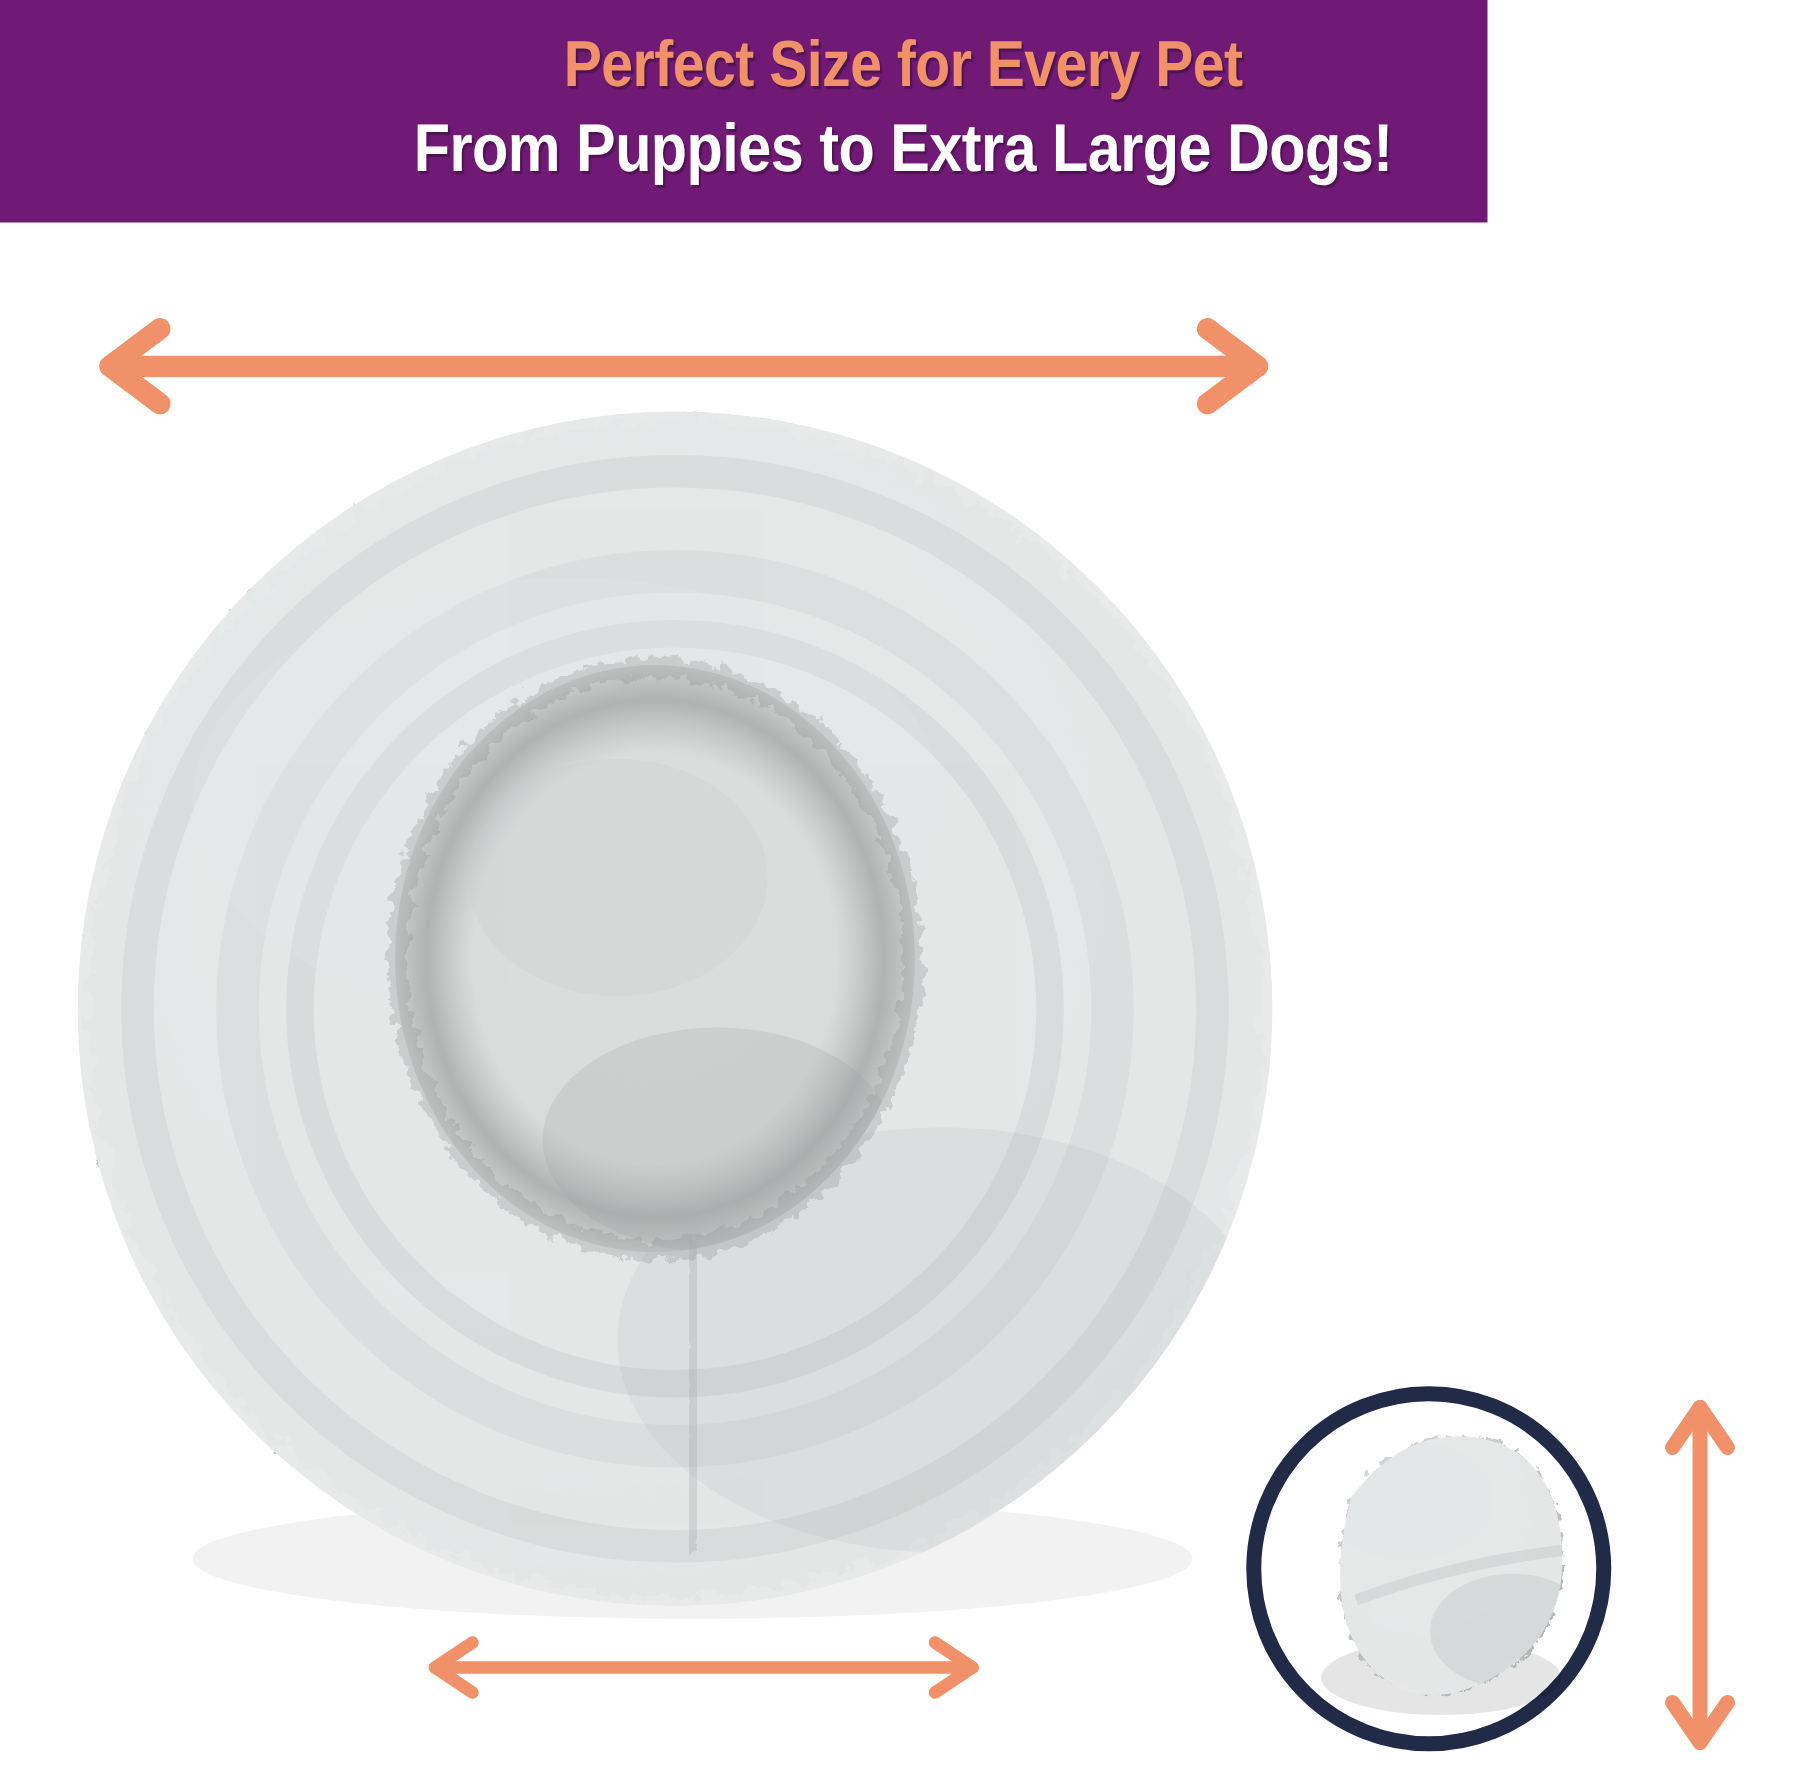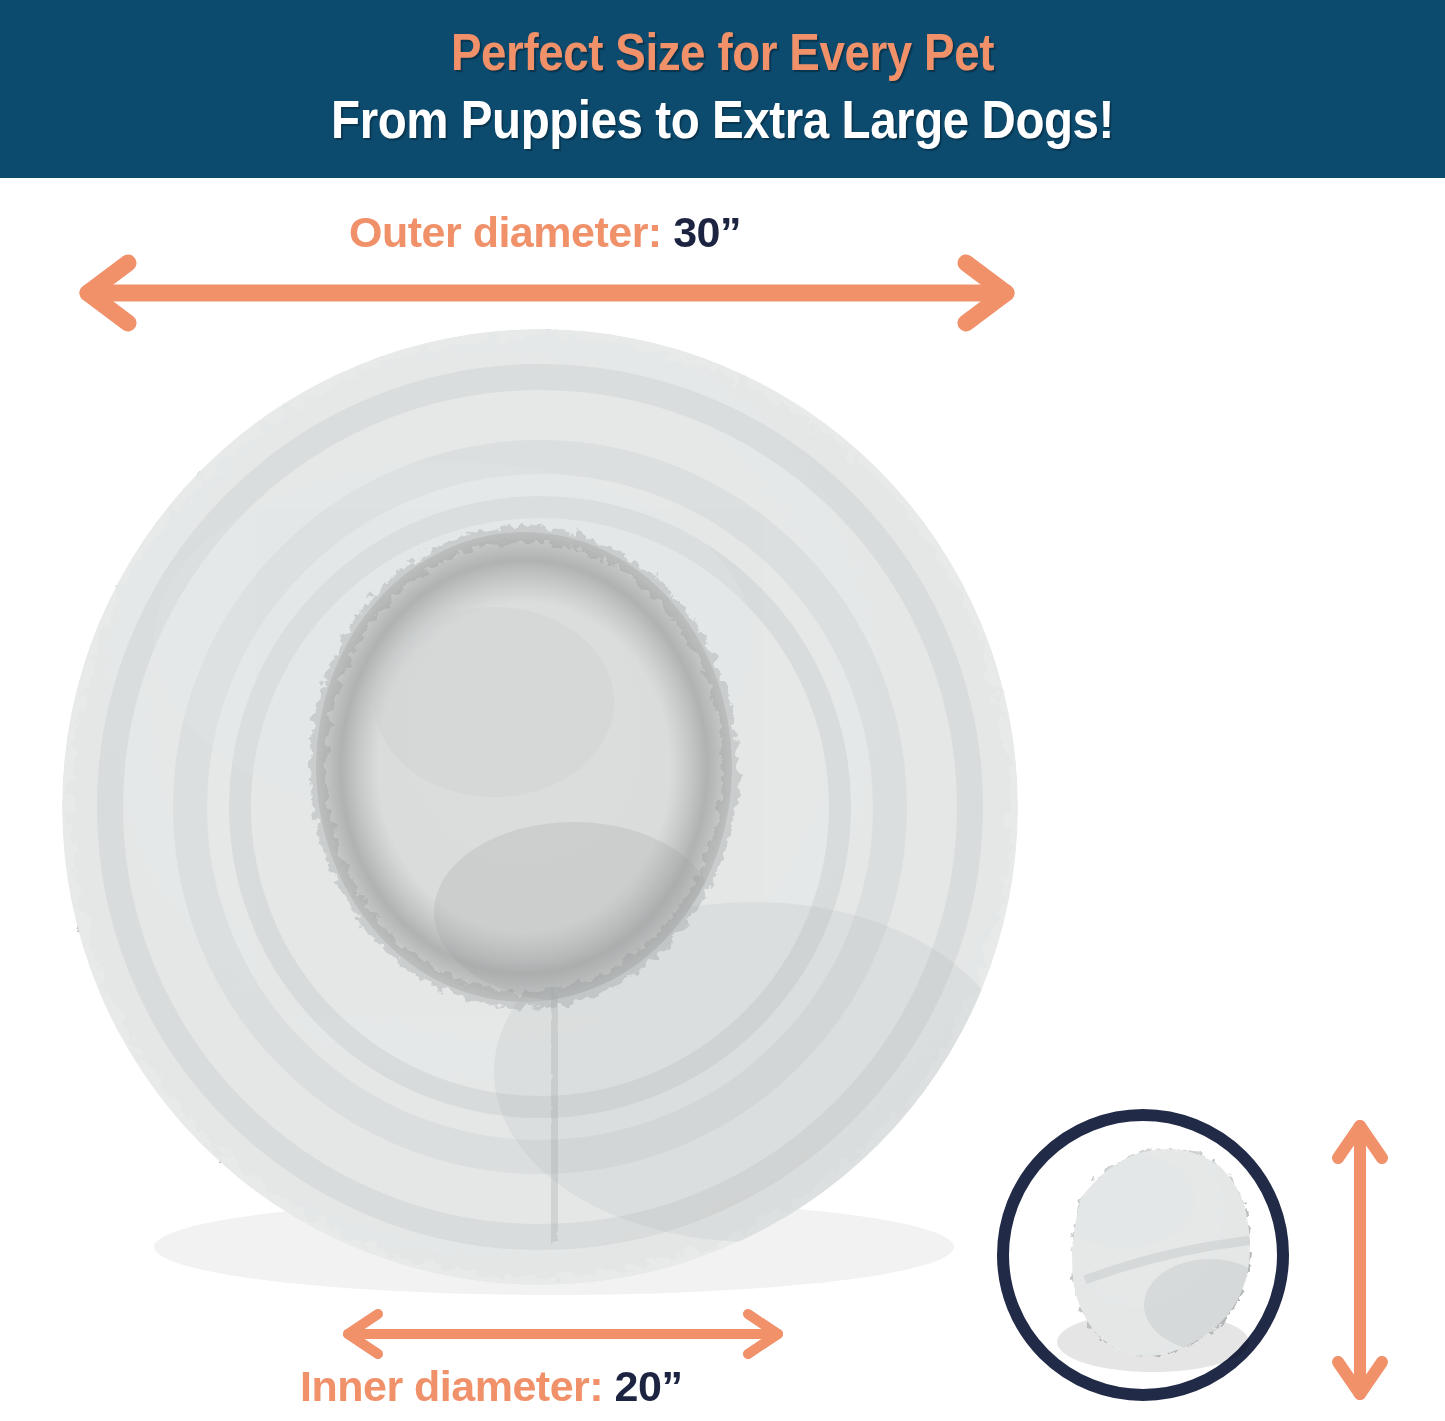"Perfect Size for Every Pet" .banner { background: #0c4a6e -> #701a75; width: 1445px -> 1190px }
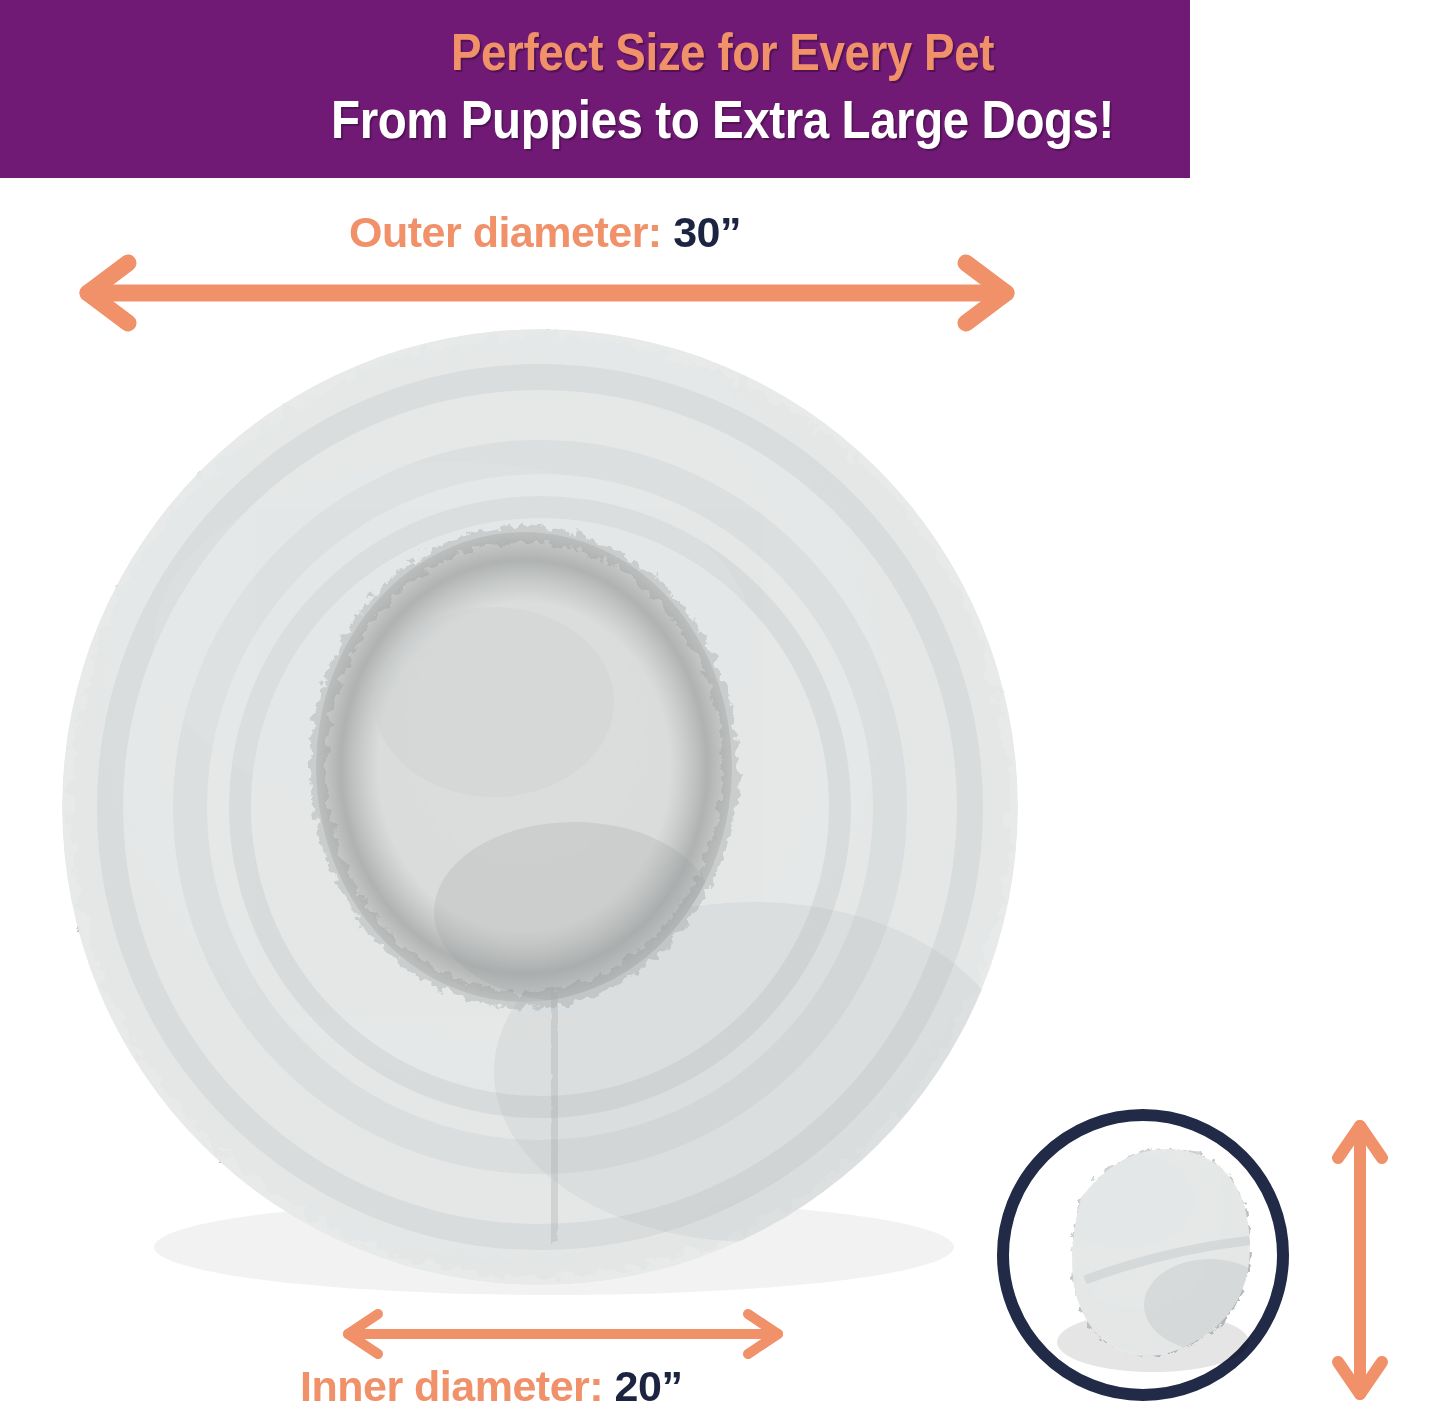"Outer diameter: 30”" div.callout { html: <div> <span>Outer diameter:</span><span>&nbsp;</span><span>30”</span> </div> -> none }
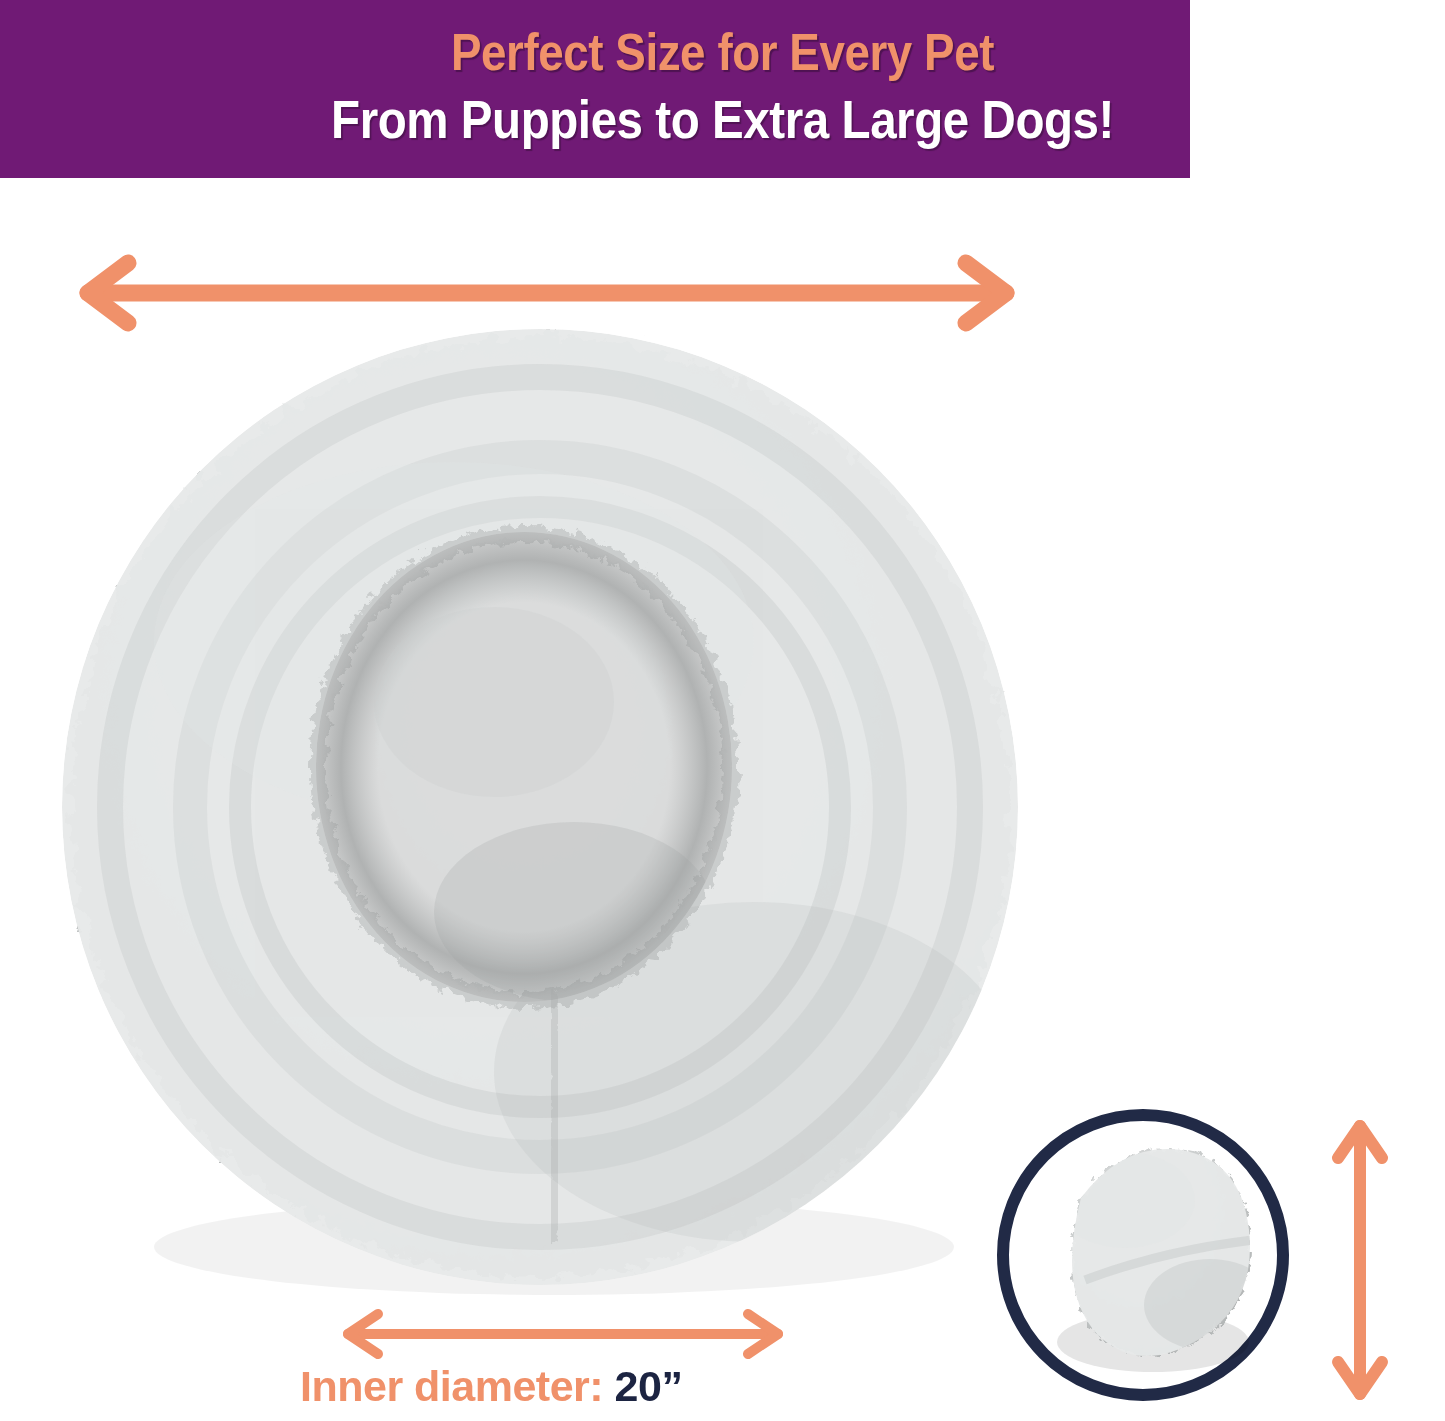"Inner diameter: 20”" div.callout { html: <div> <span>Inner diameter:</span><span>&nbsp;</span><span>20”</span> </div> -> none }
